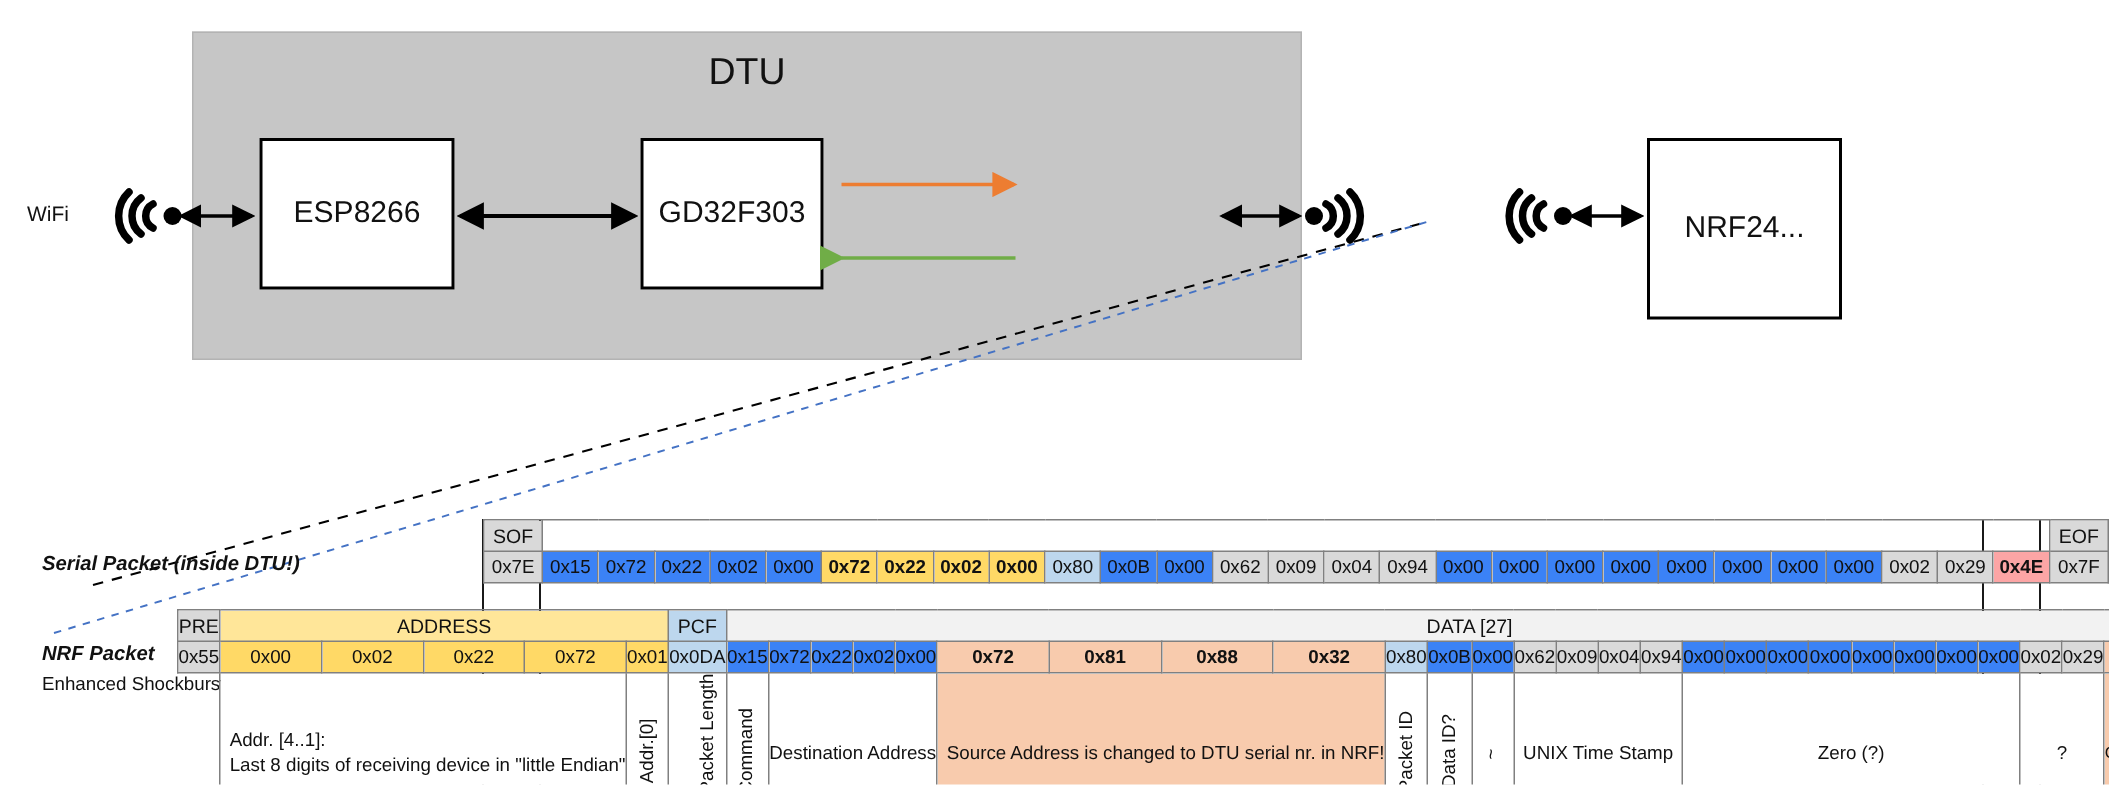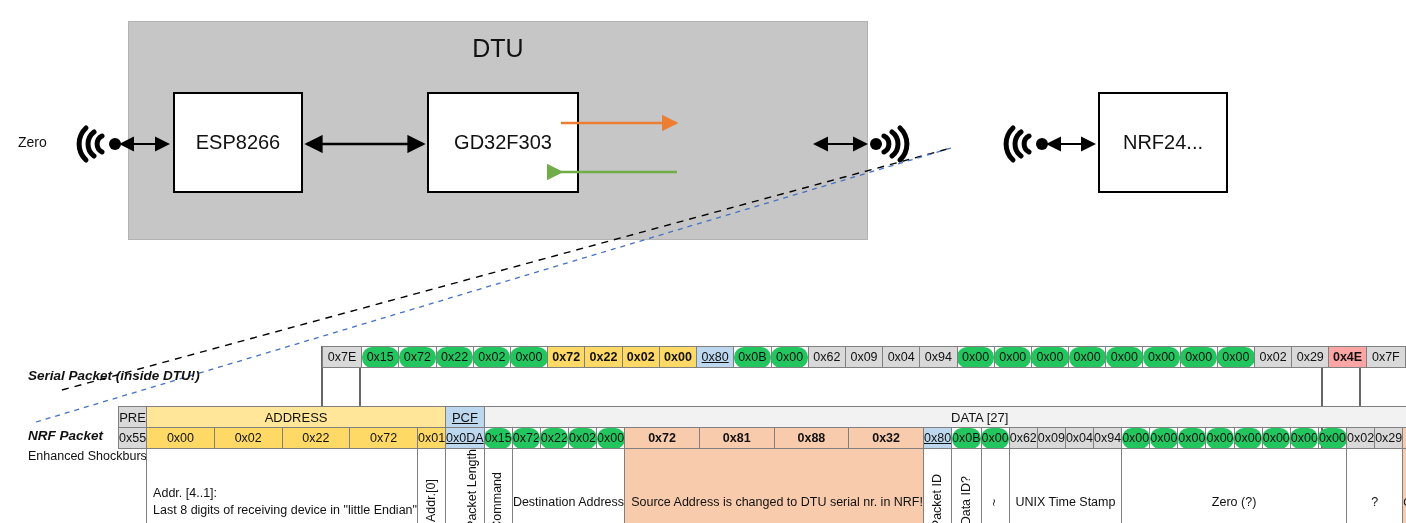"Zero" div.wifi-label { text: Zero -> WiFi }
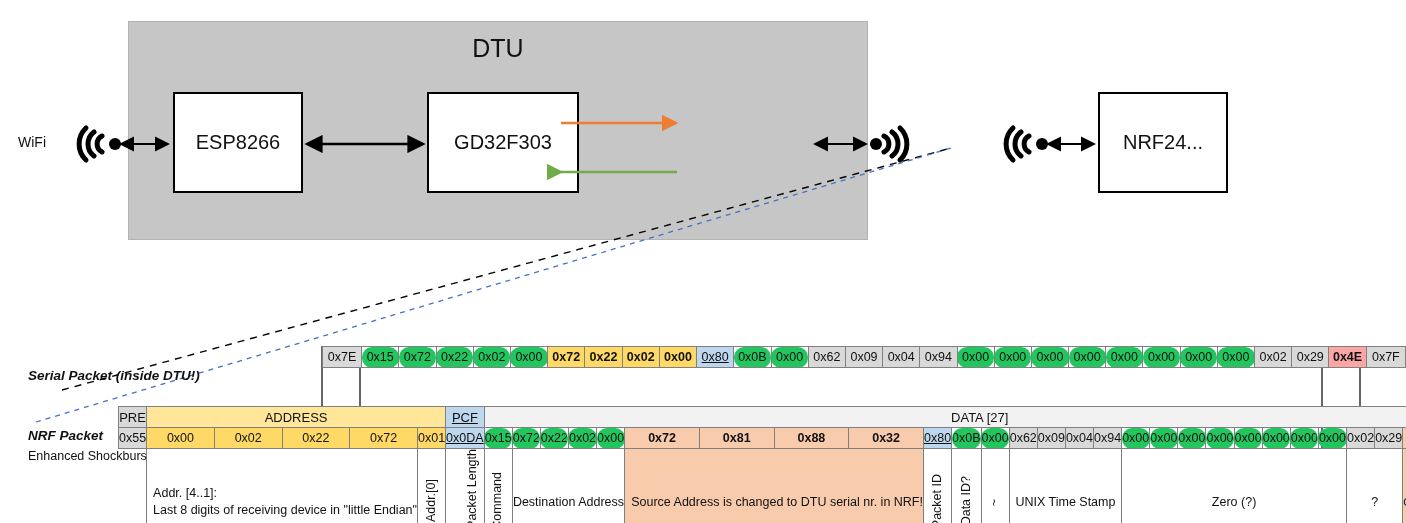"GD32F303" #chip-gd32 { width: 152px -> 122px }
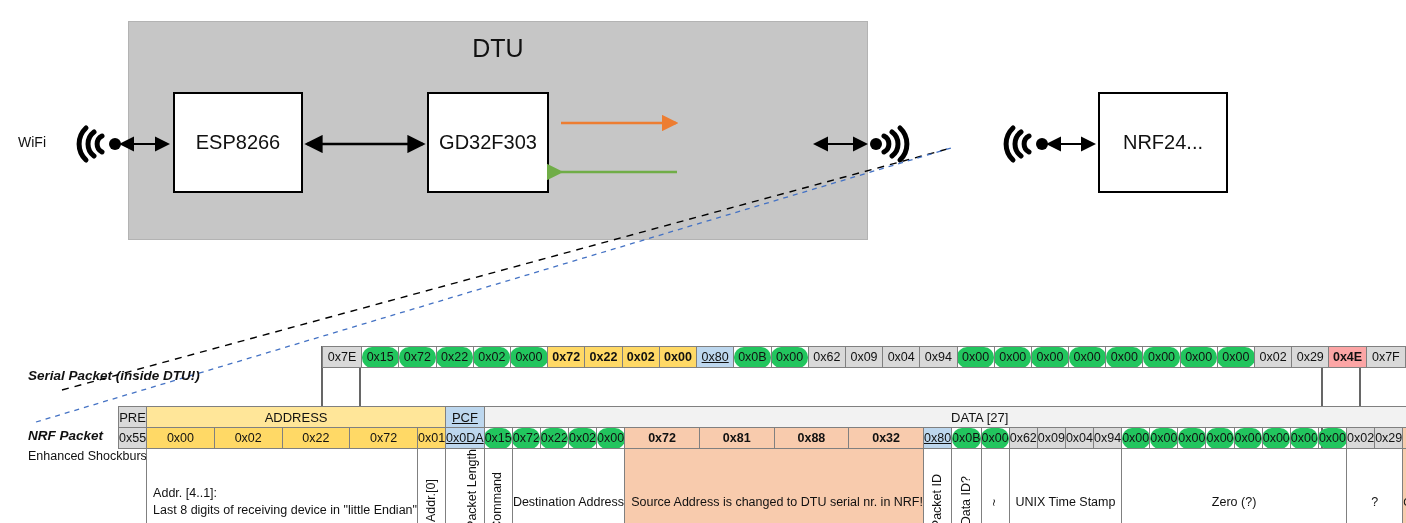"NRF24..." #chip-nrf24 { height: 101px -> 121px }
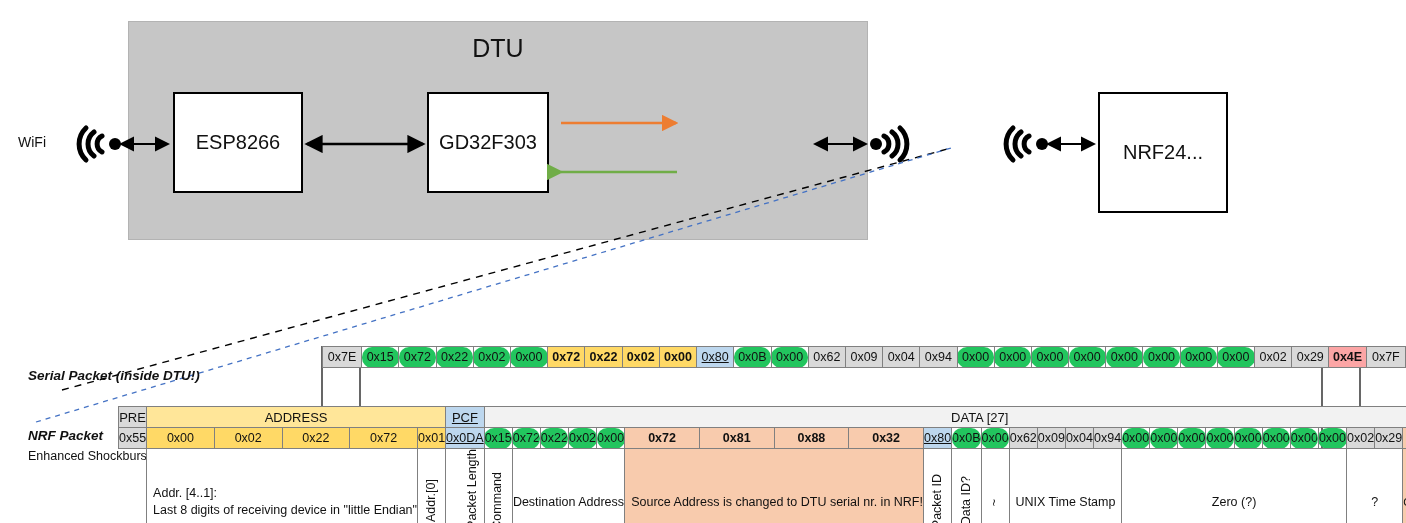"SOF" tr { html: none -> <tr> <td>SOF</td> <td></td> <td>EOF</td> </tr> }
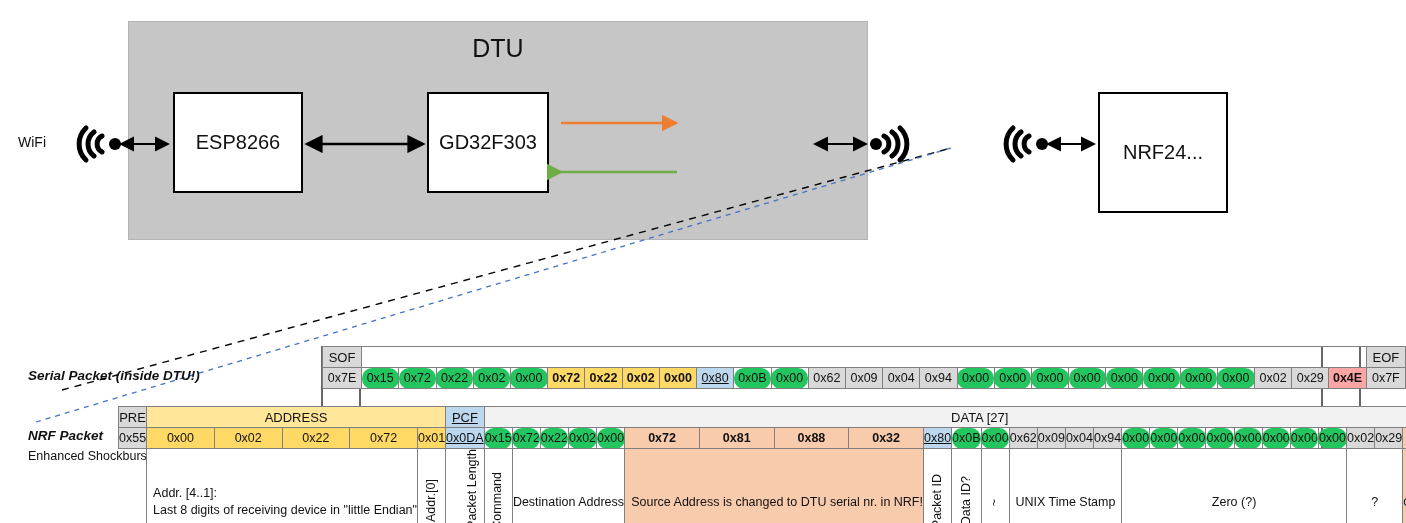"0x15" .f-green { background: #22c55e -> #3b82f6; border-radius: 10px -> none }
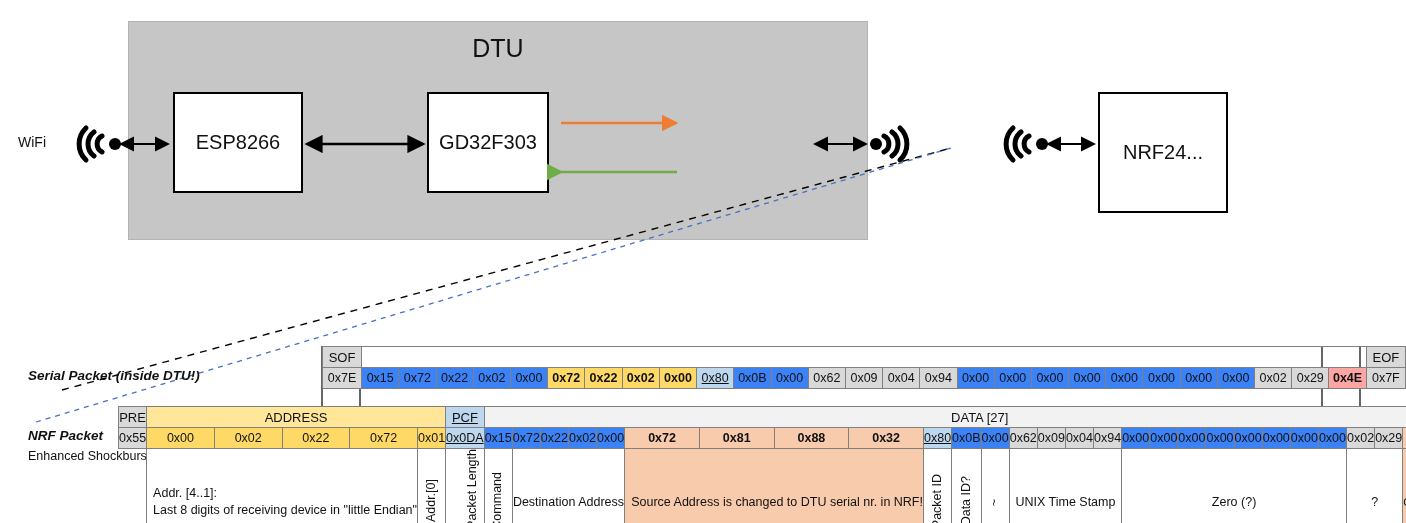"0x80" .f-blue { text-decoration: underline -> none }
